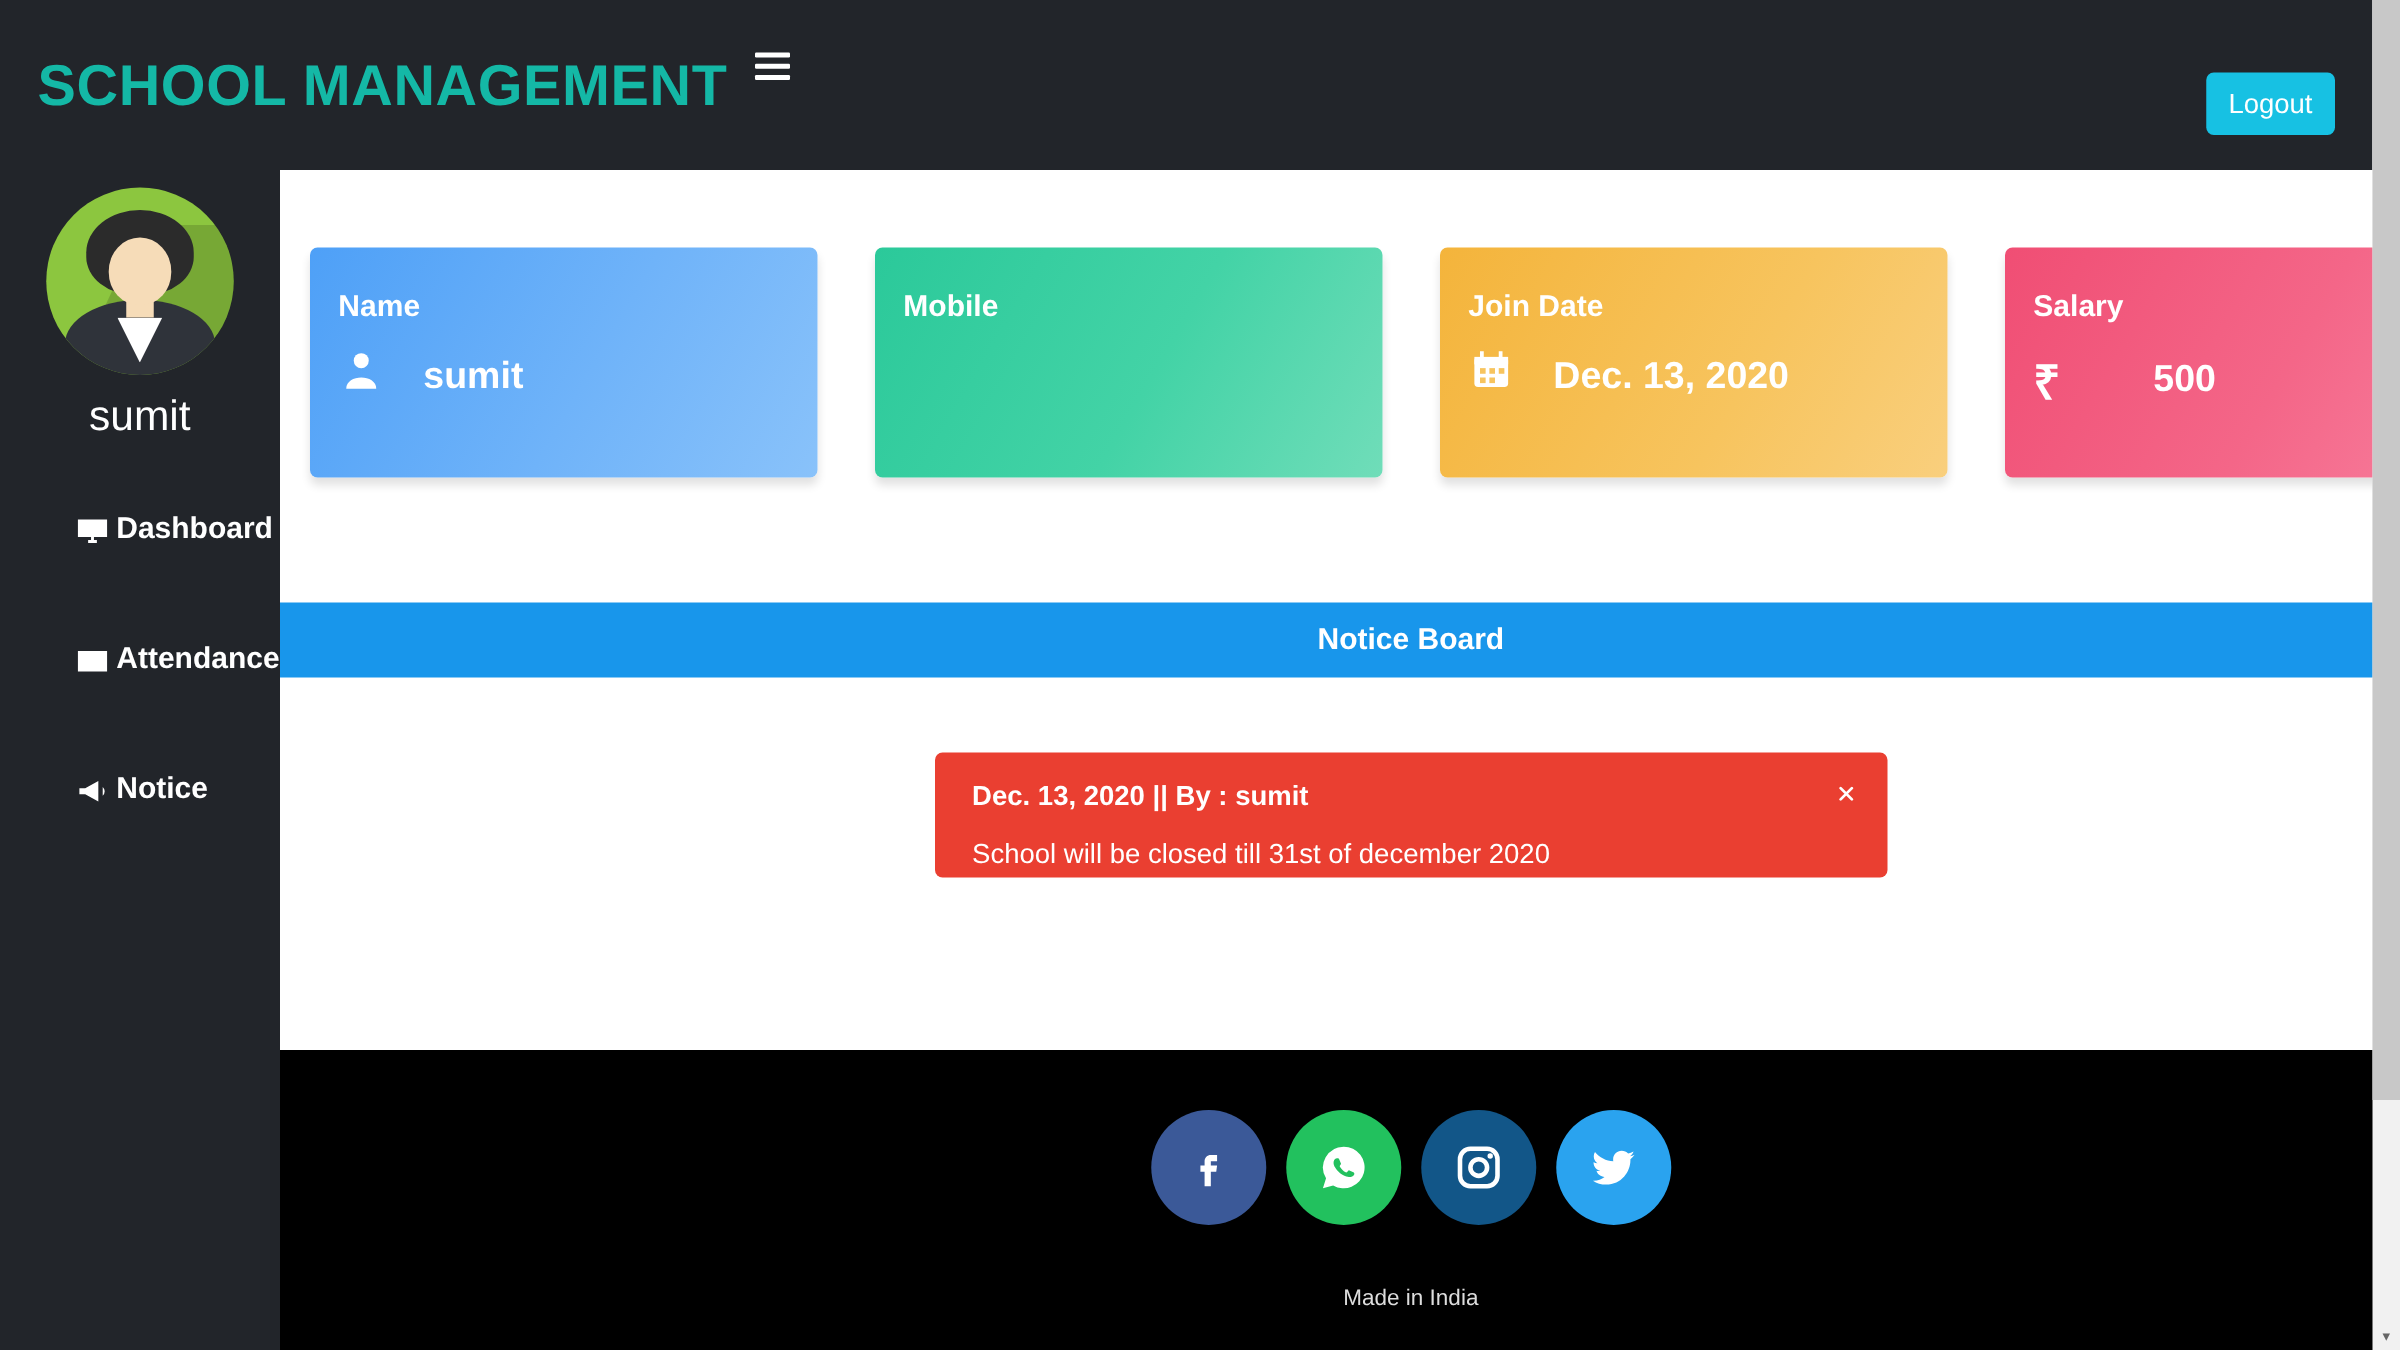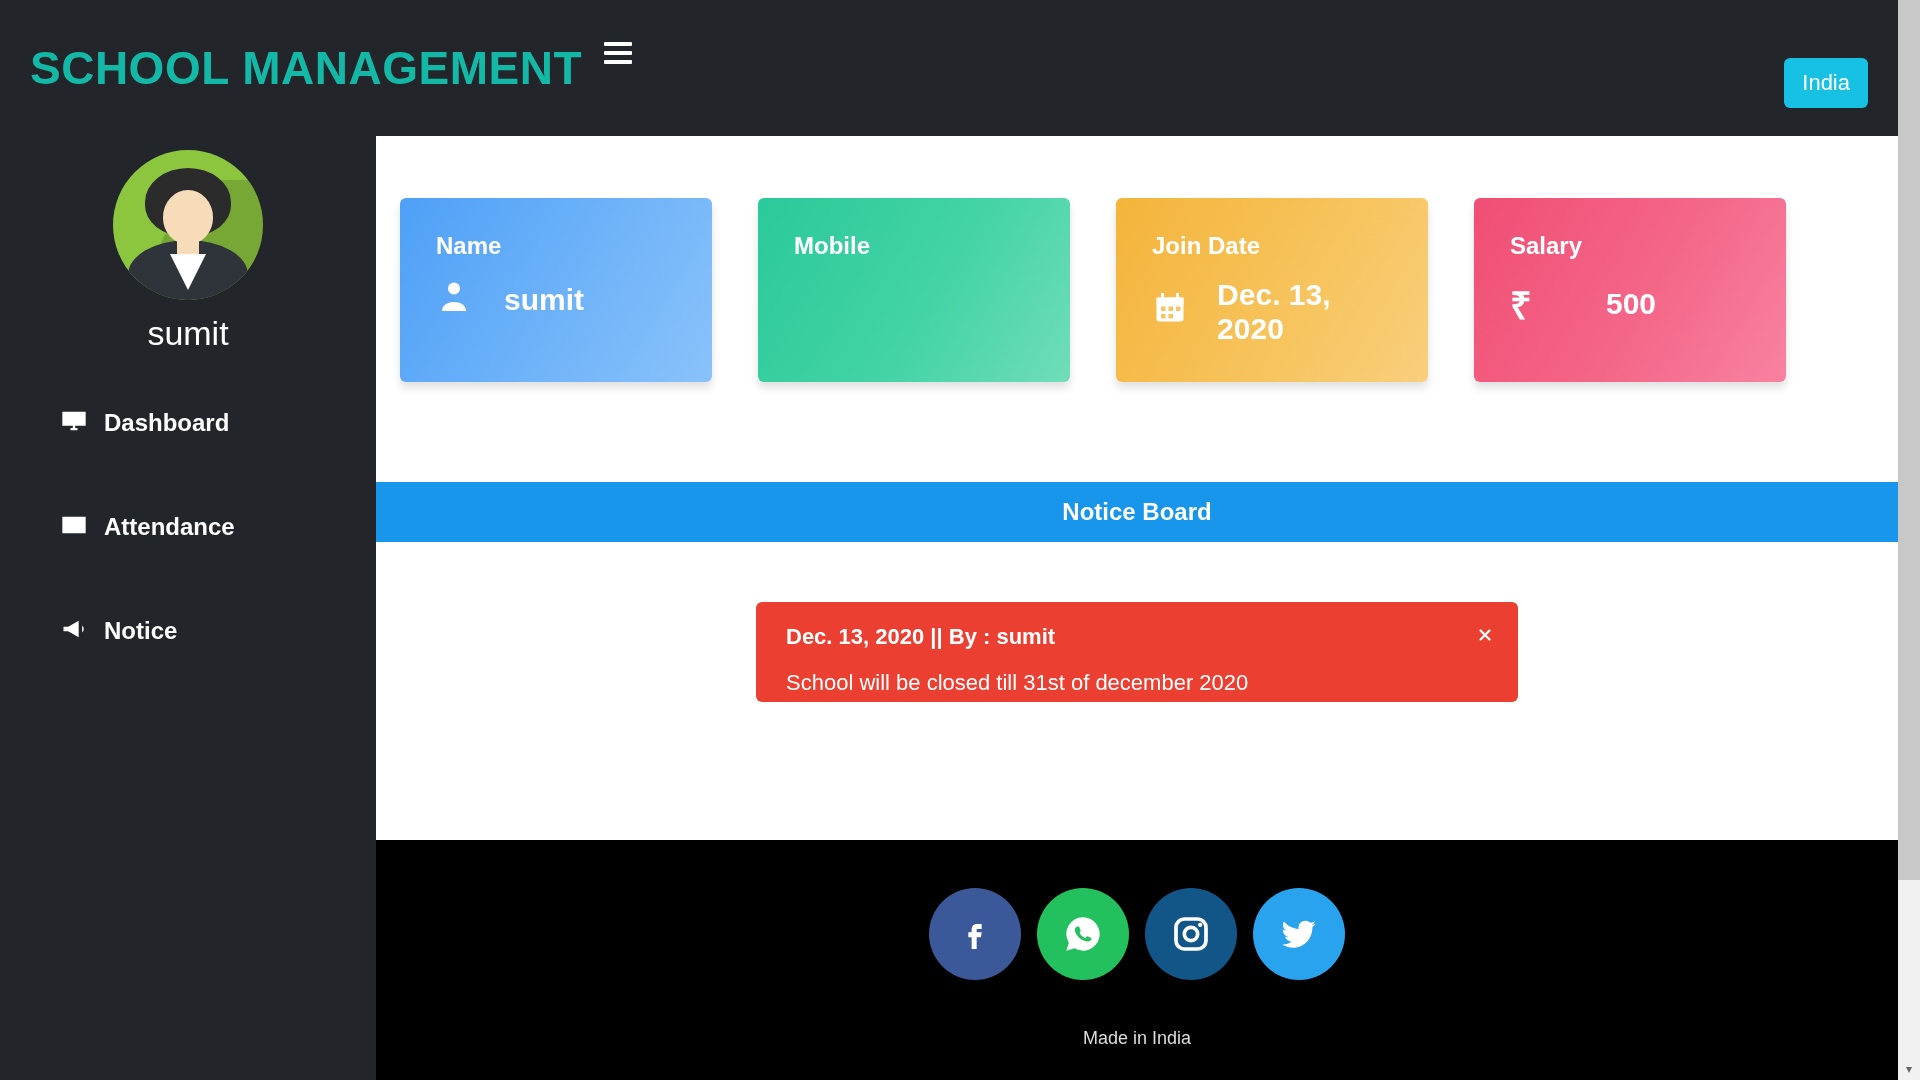"India" button.logout { text: India -> Logout }
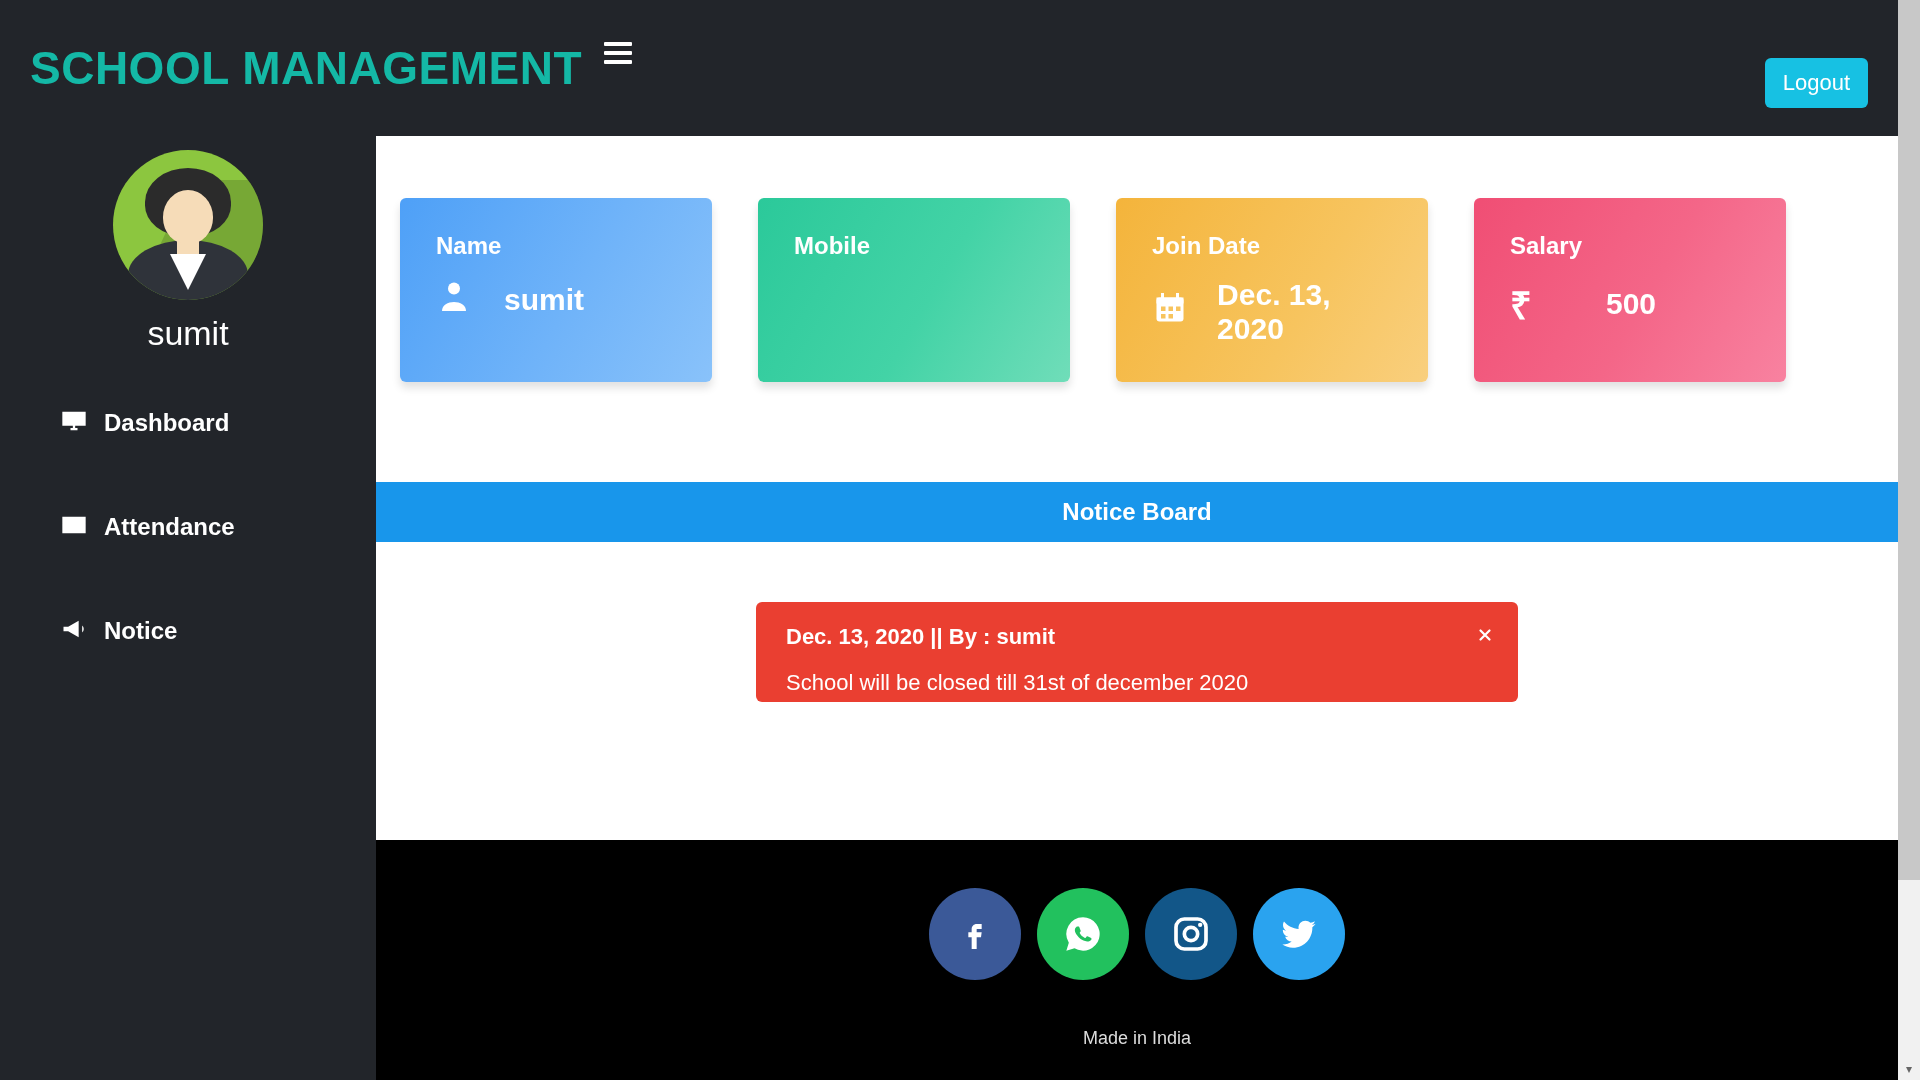"Name" .card { padding: 34px 36px 24px 36px -> 34px 36px 24px 23px; width: 312px -> 406px }
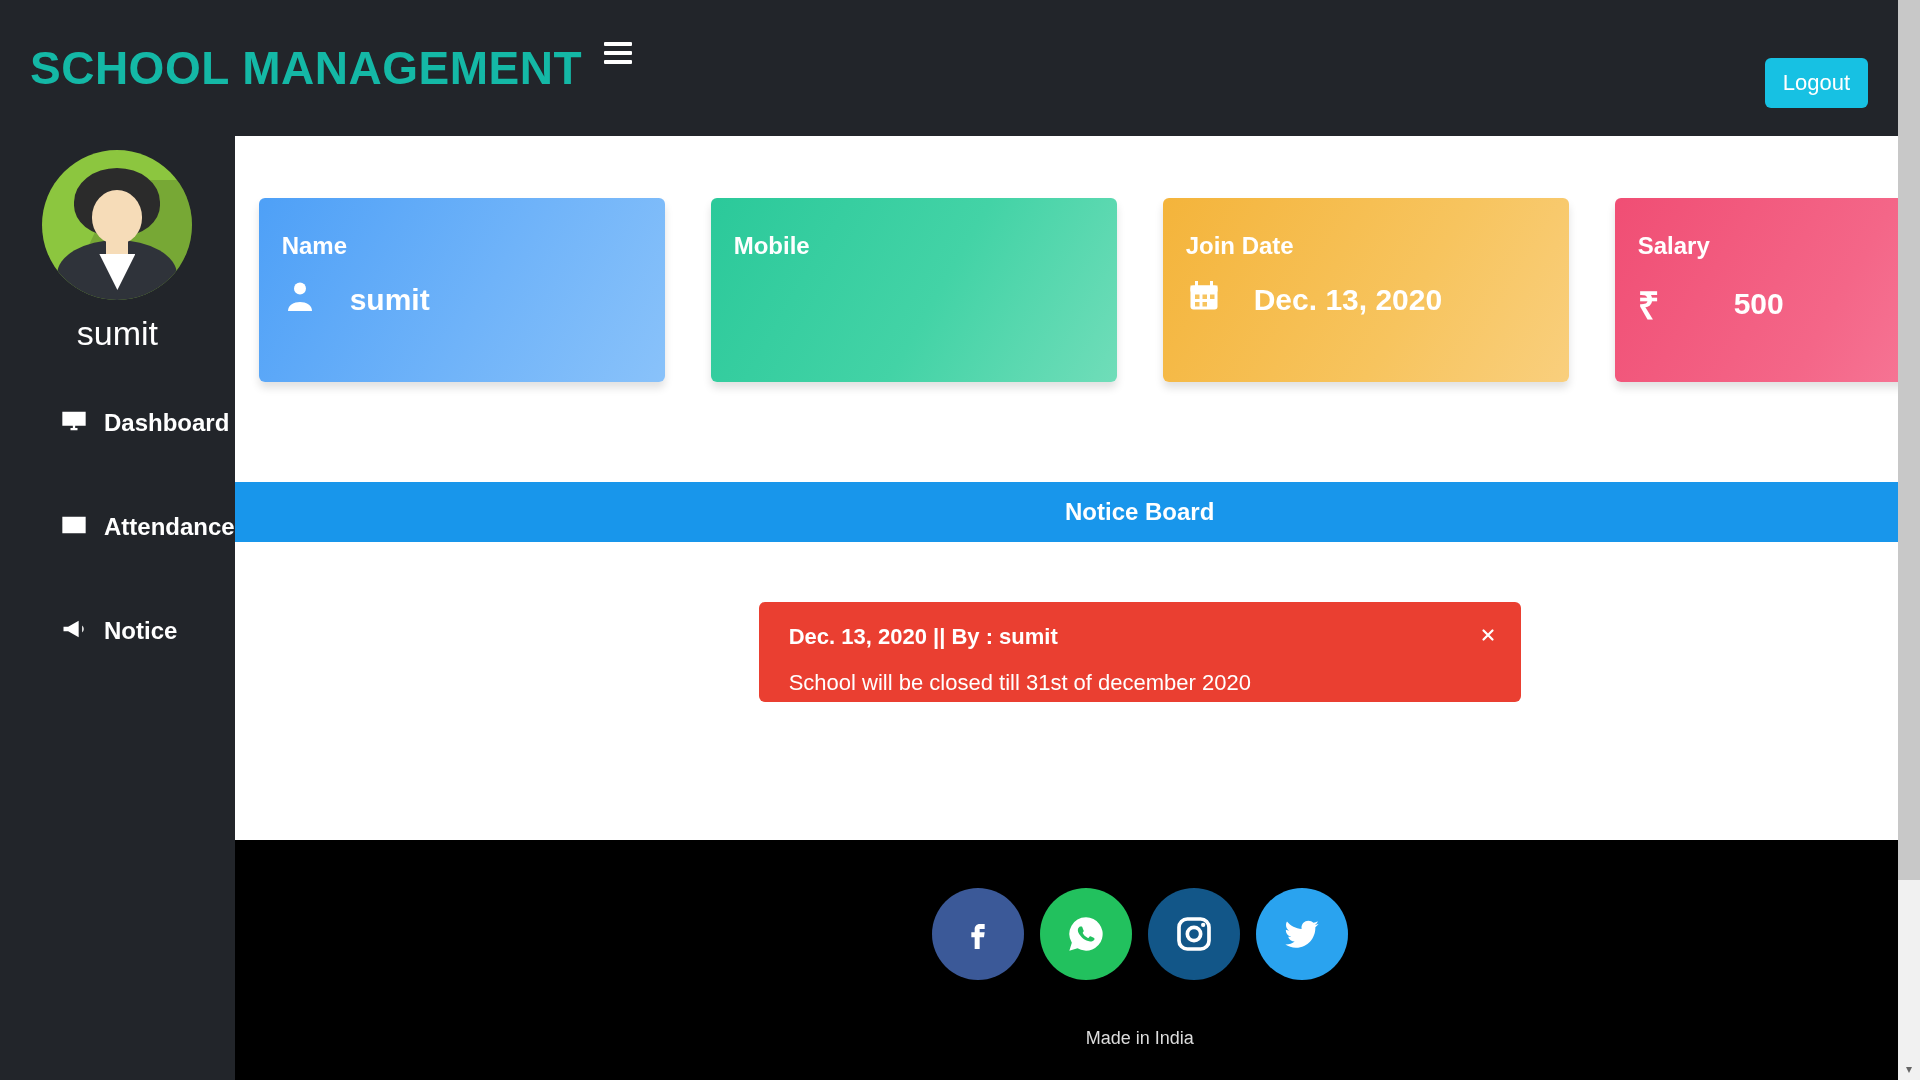"Dashboard" .nav-item { align-items: flex-start -> flex-end; gap: 16px -> 5px }
